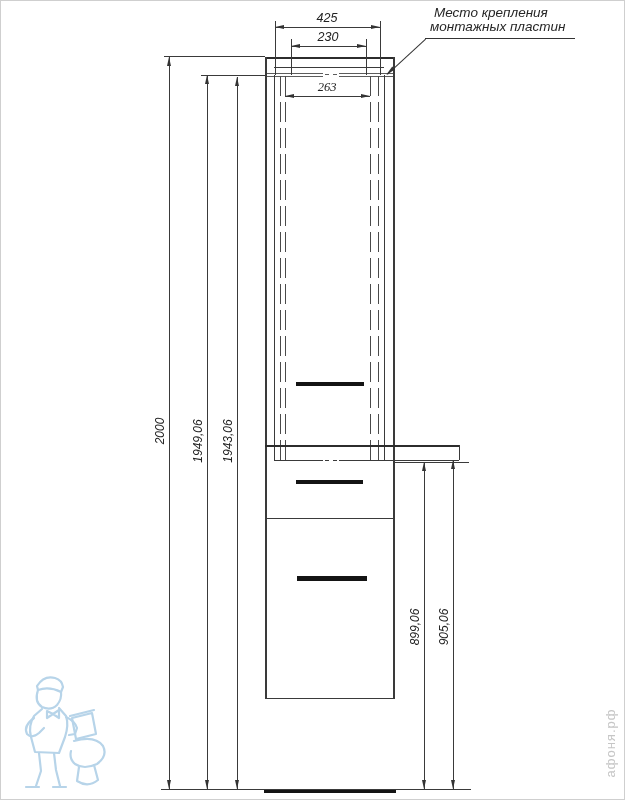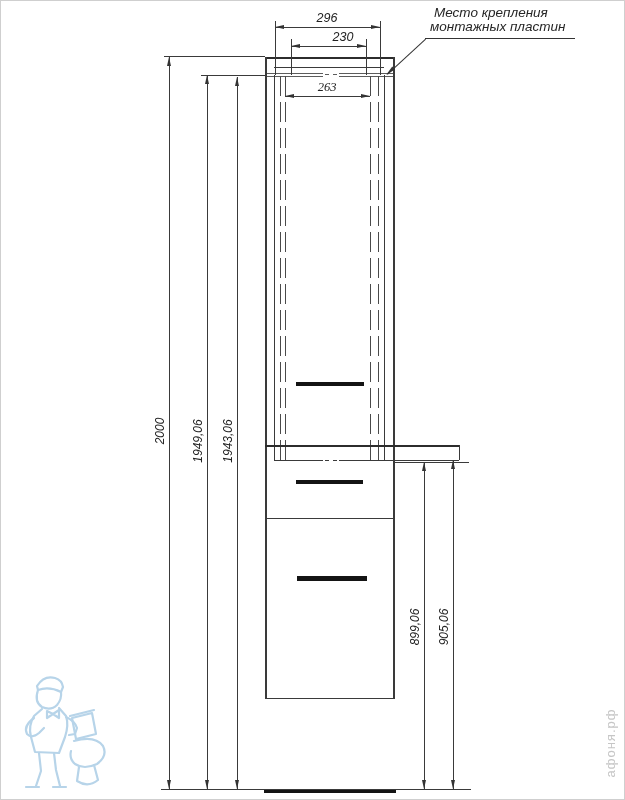"296" div.dim-label { text: 296 -> 425 }
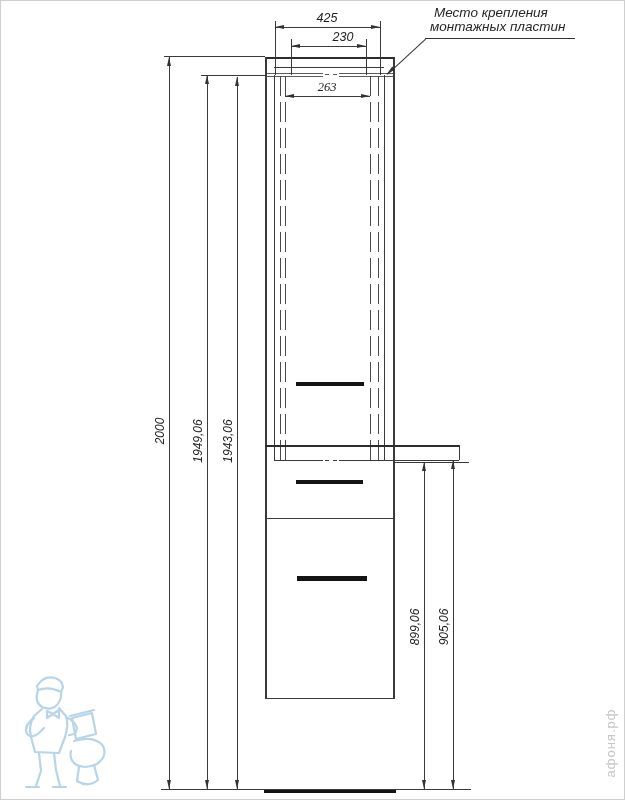"230" div.dim-label { left: 322px -> 307px }
